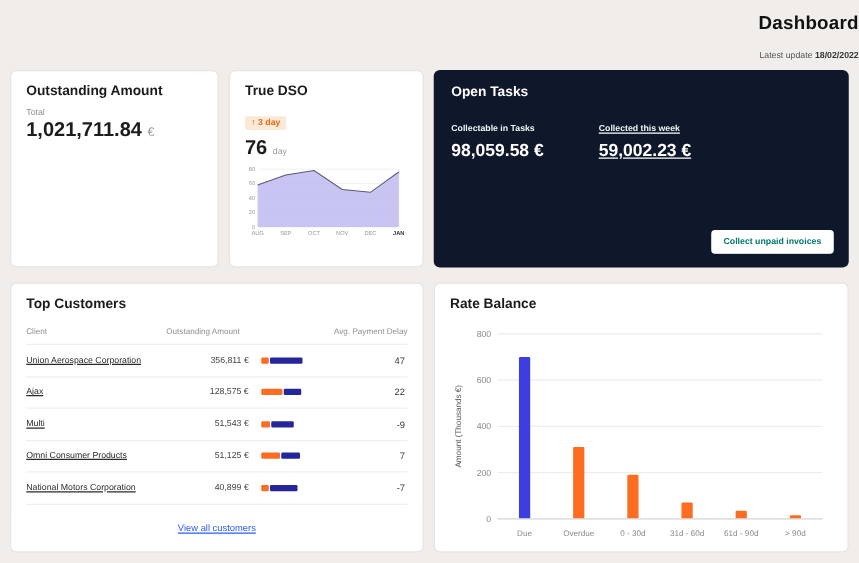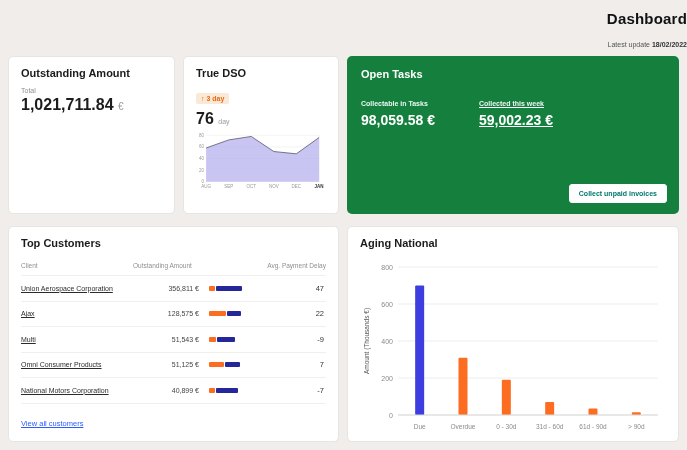"Open Tasks" #open-tasks-card { background: #15803d -> #0f172a }
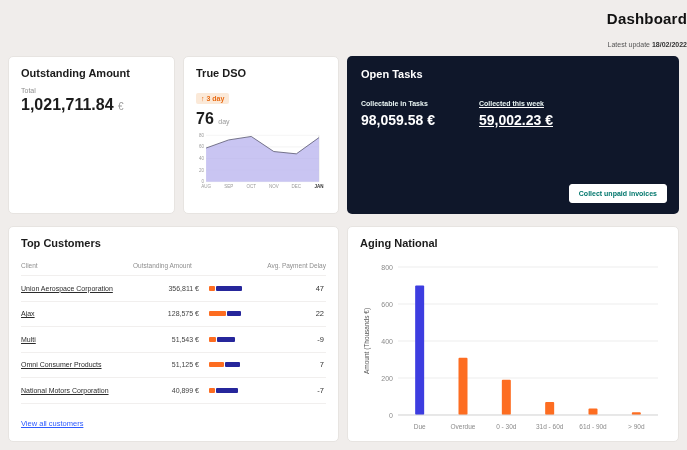"Aging National" div.card-title { text: Aging National -> Rate Balance }
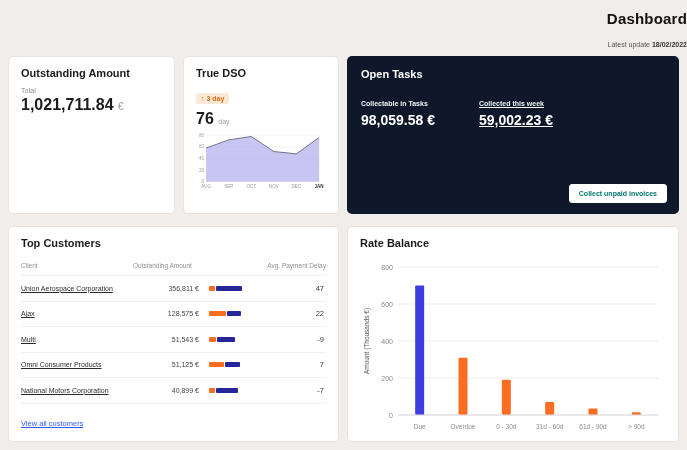"View all customers" .tc-footer { text-align: none -> center }
